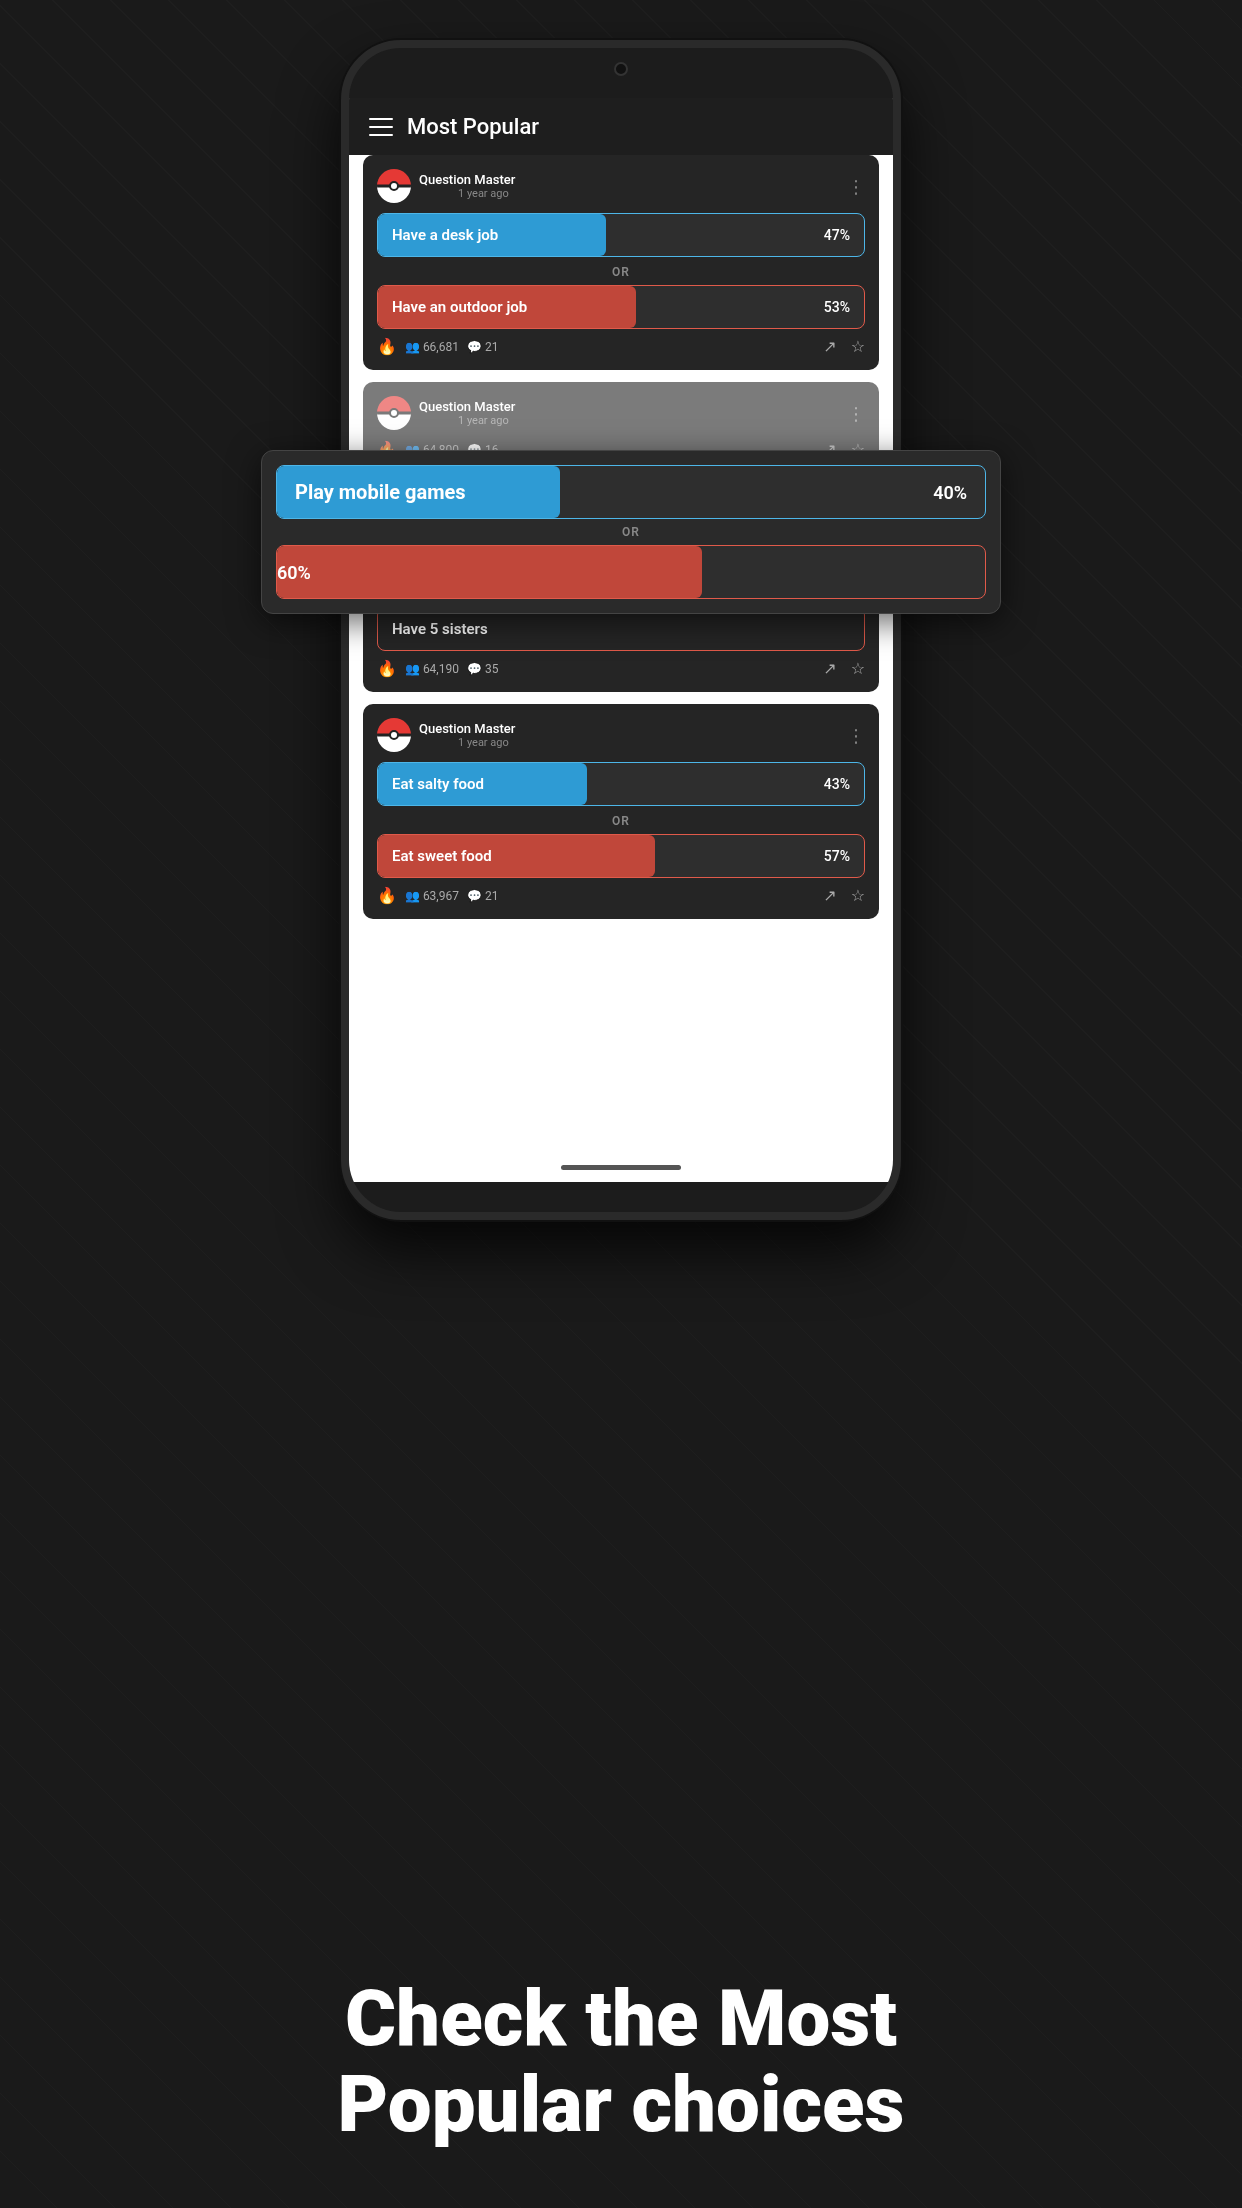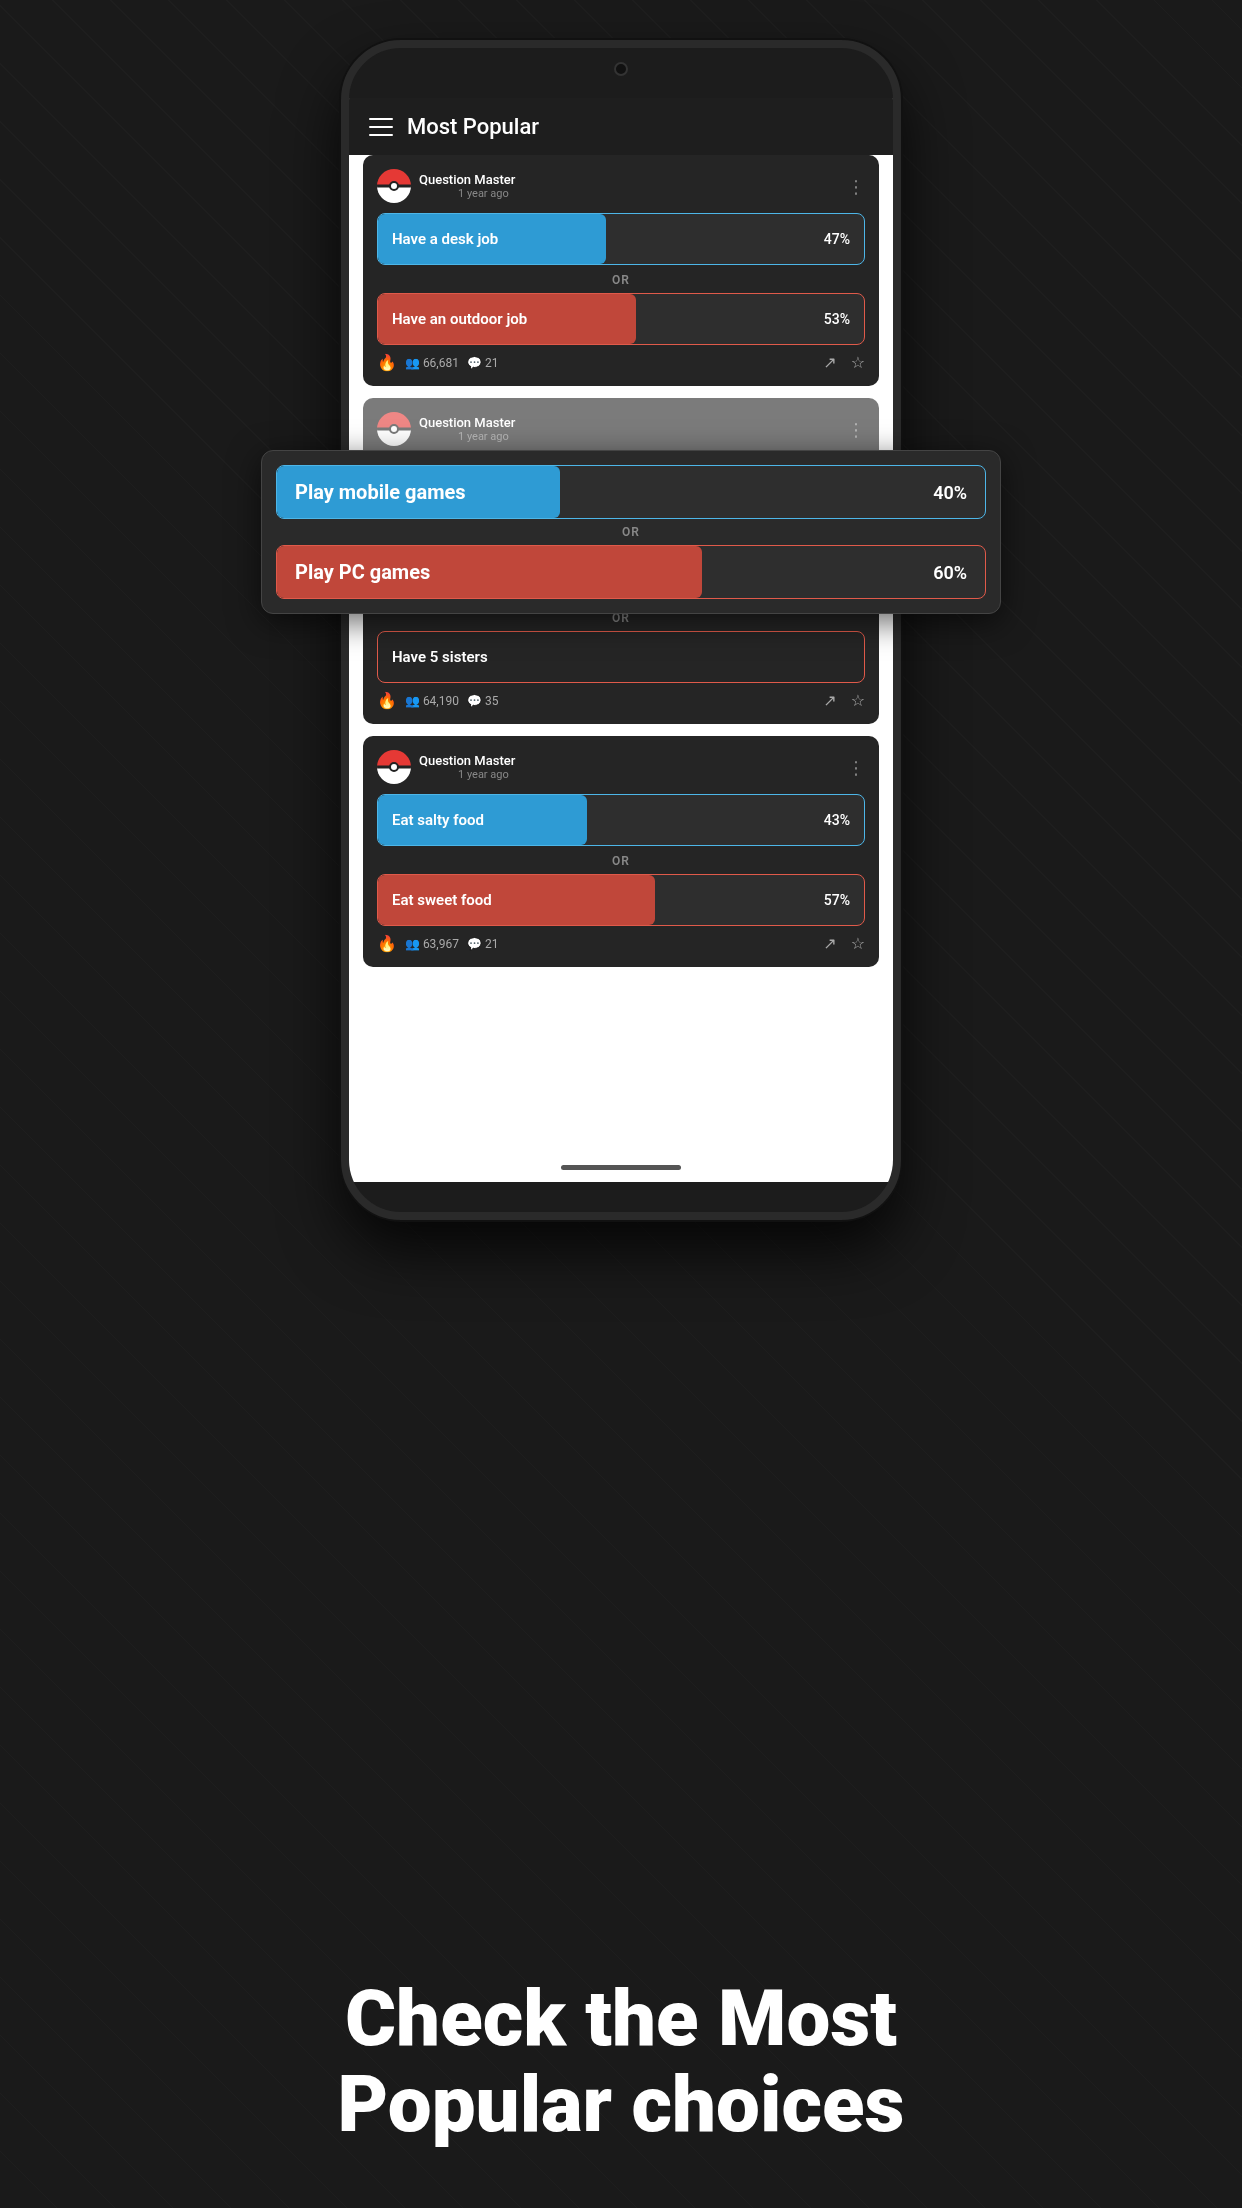"Have a desk job" .poll-option { height: 52px -> 44px }
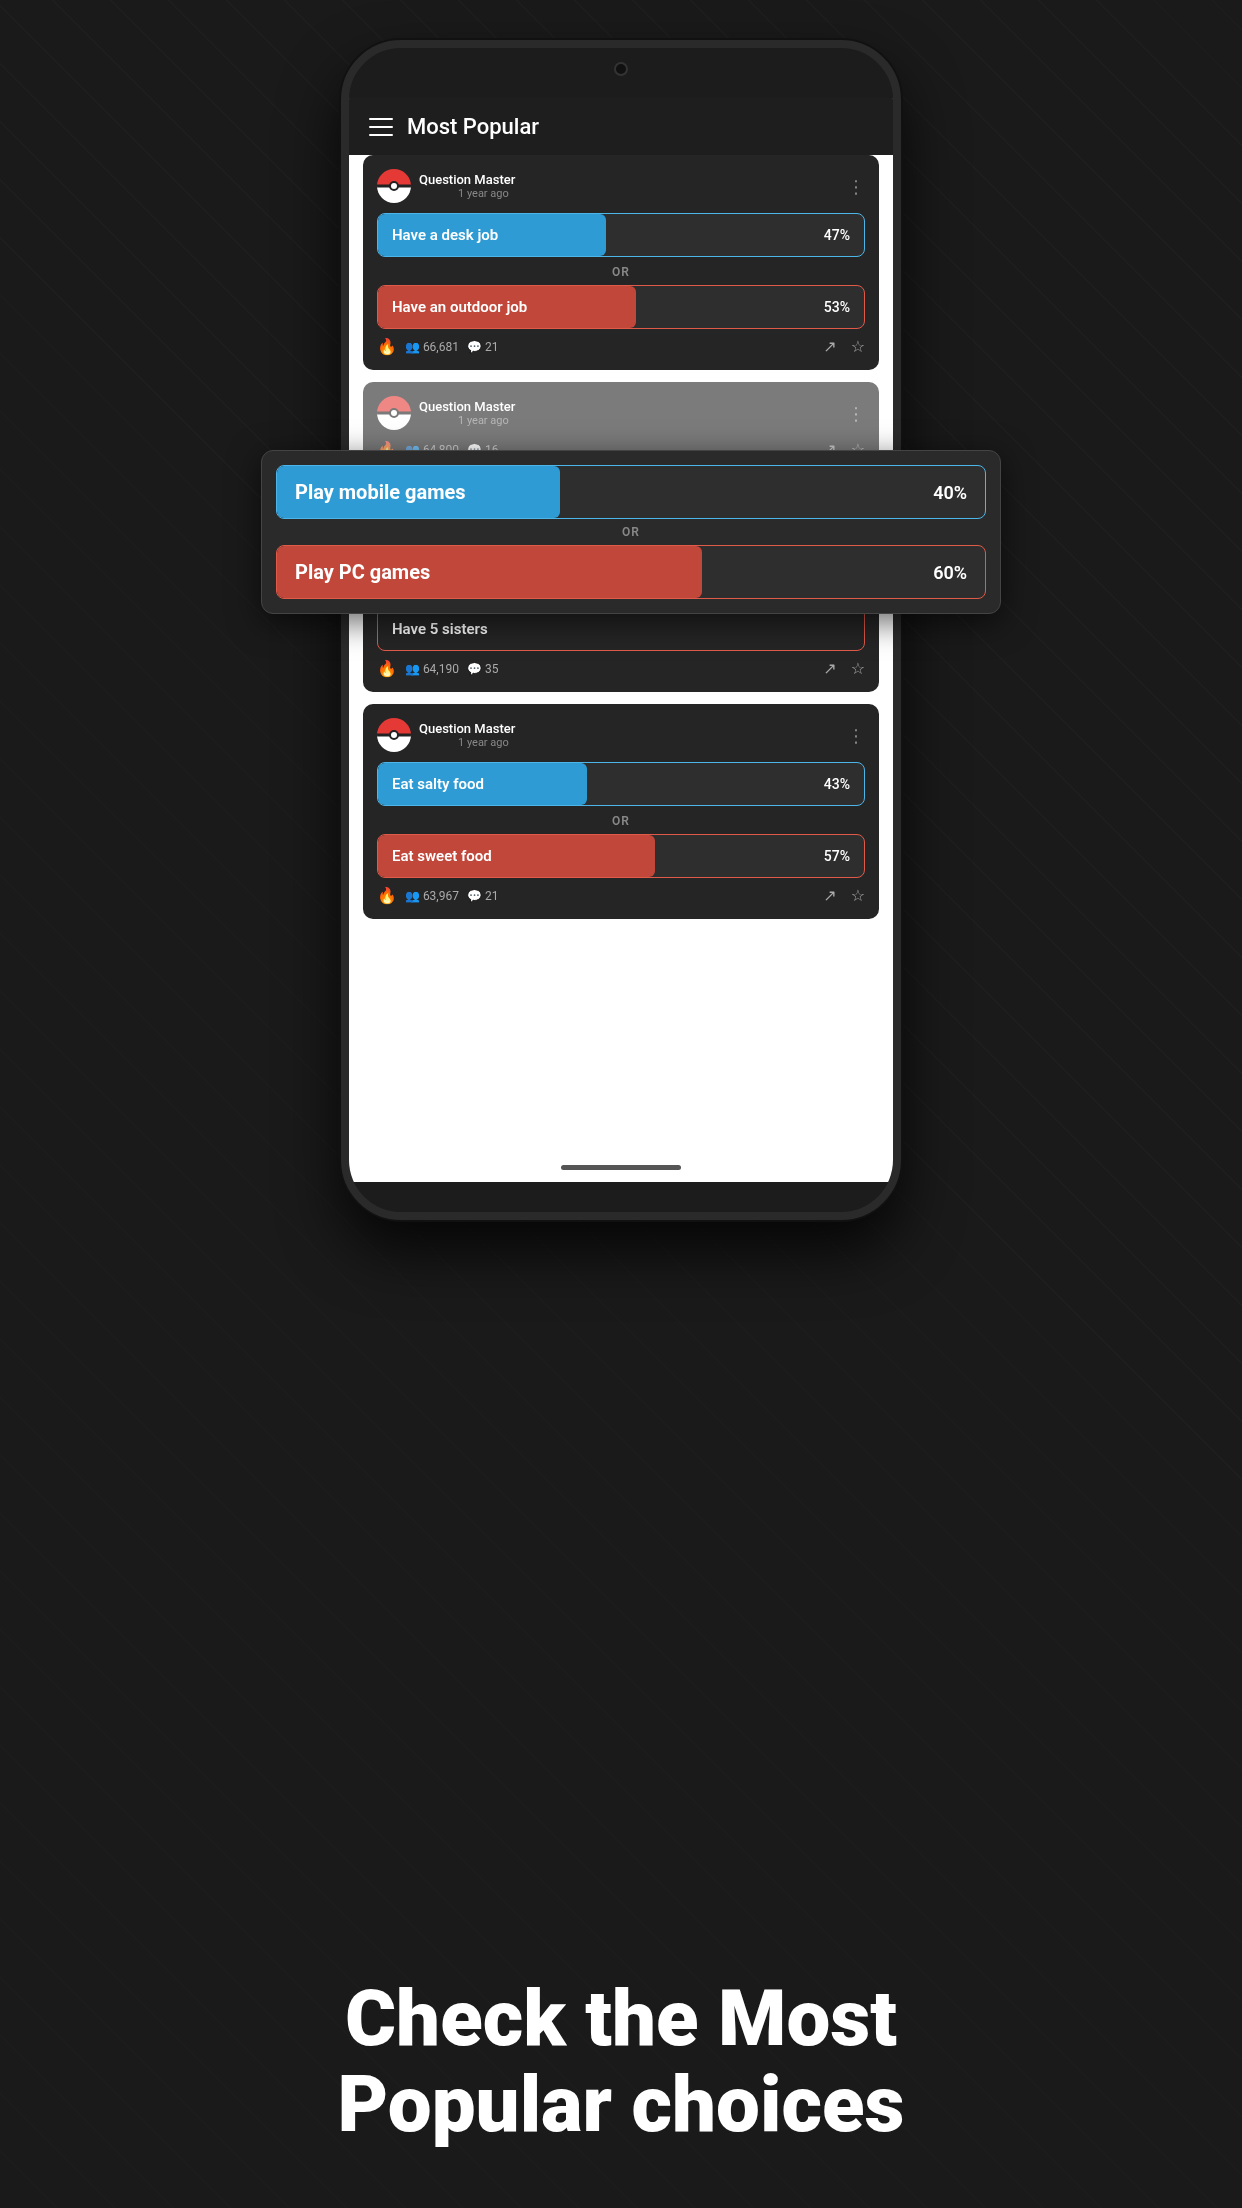"Play PC games" span.floating-option-label { html: <span>Play PC games</span> -> none }
